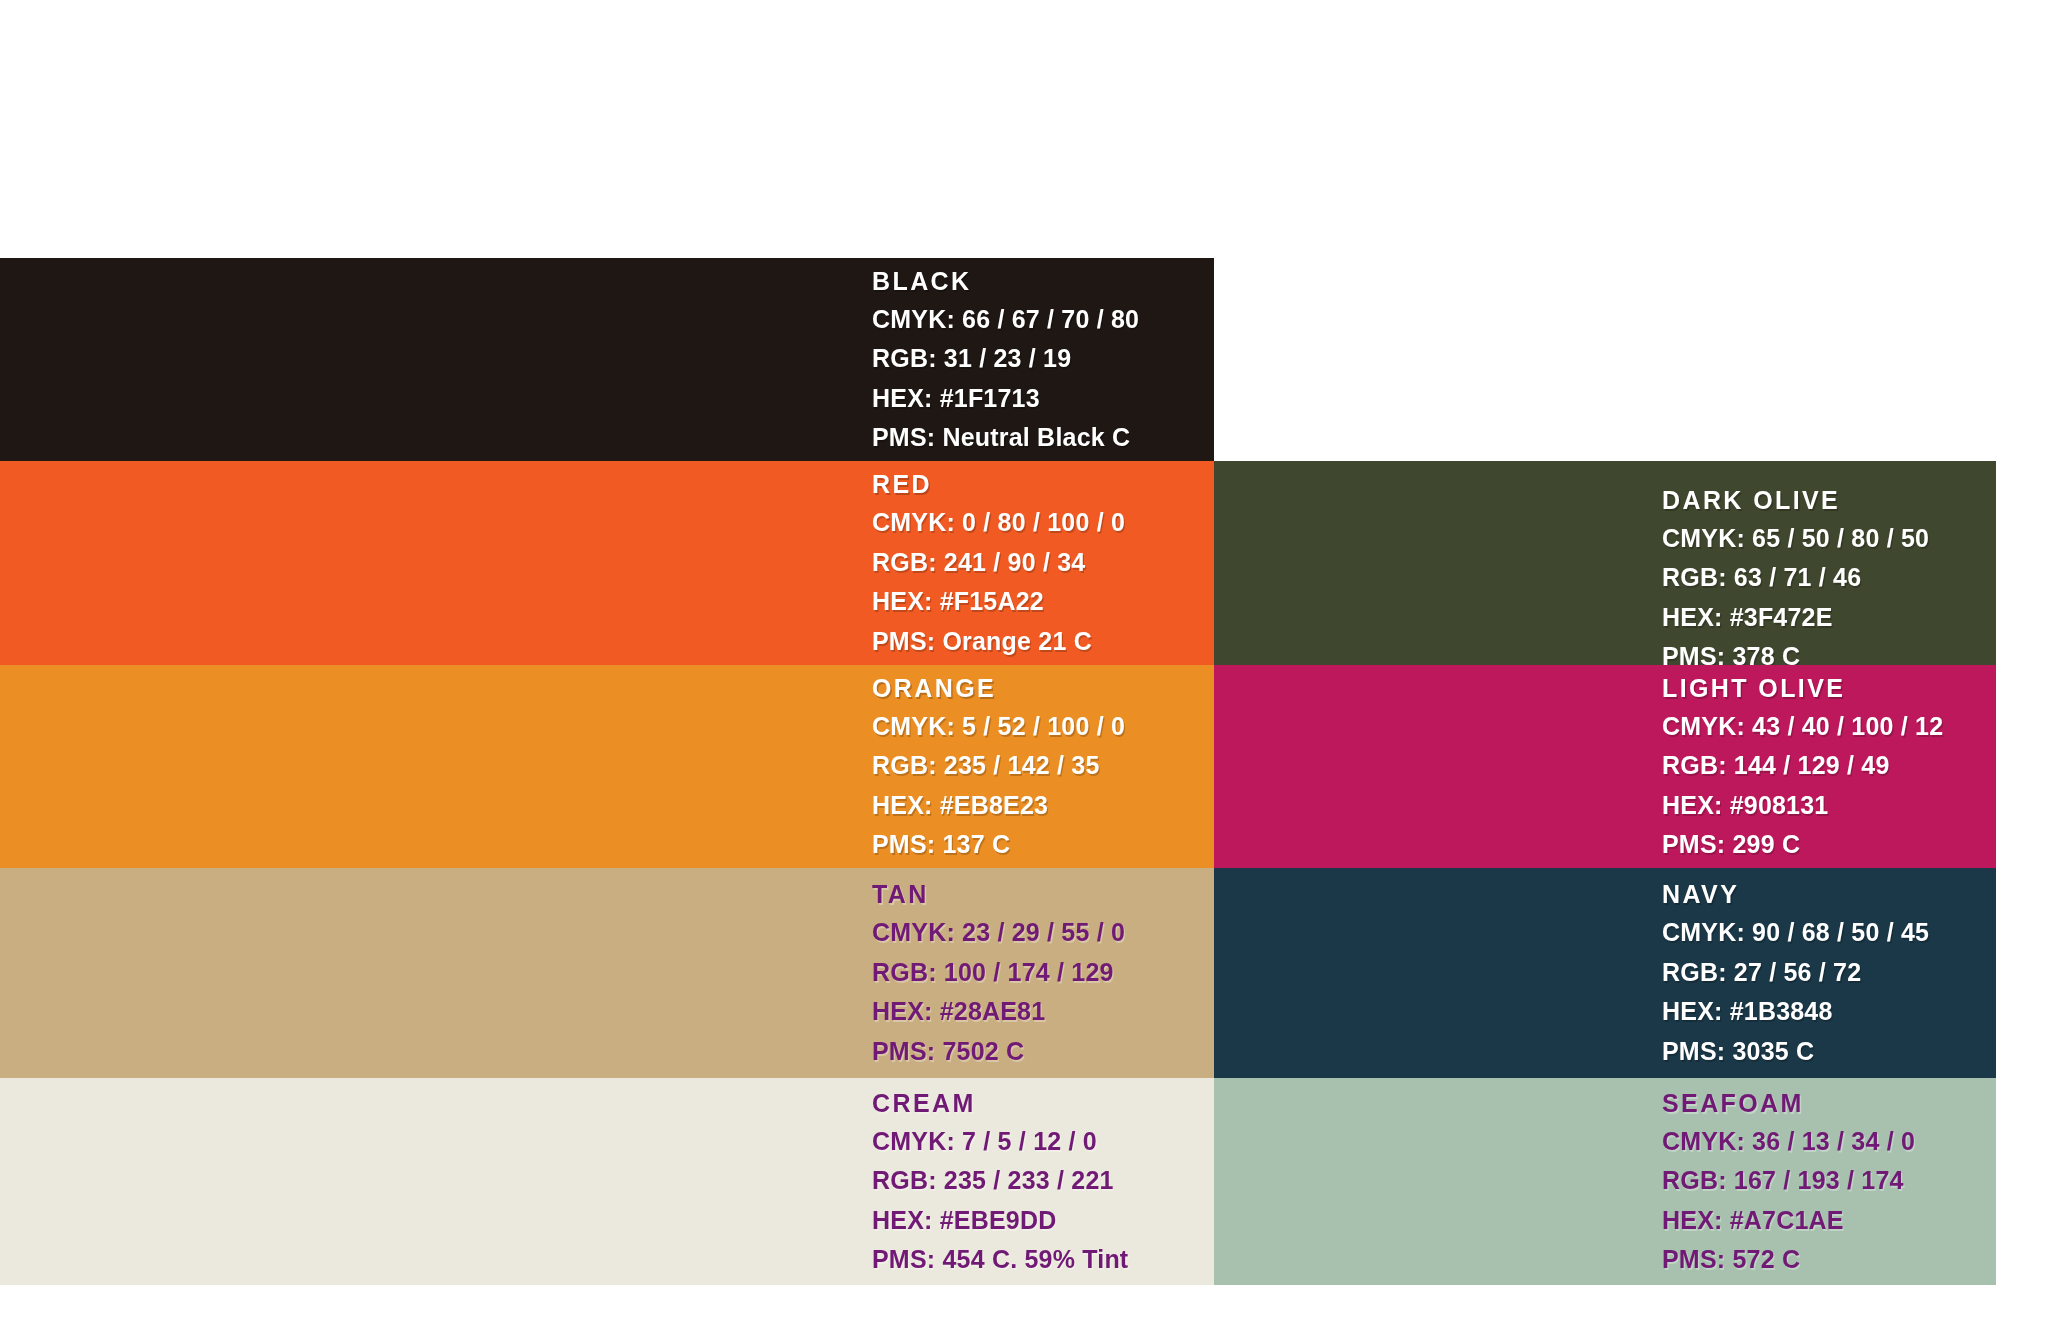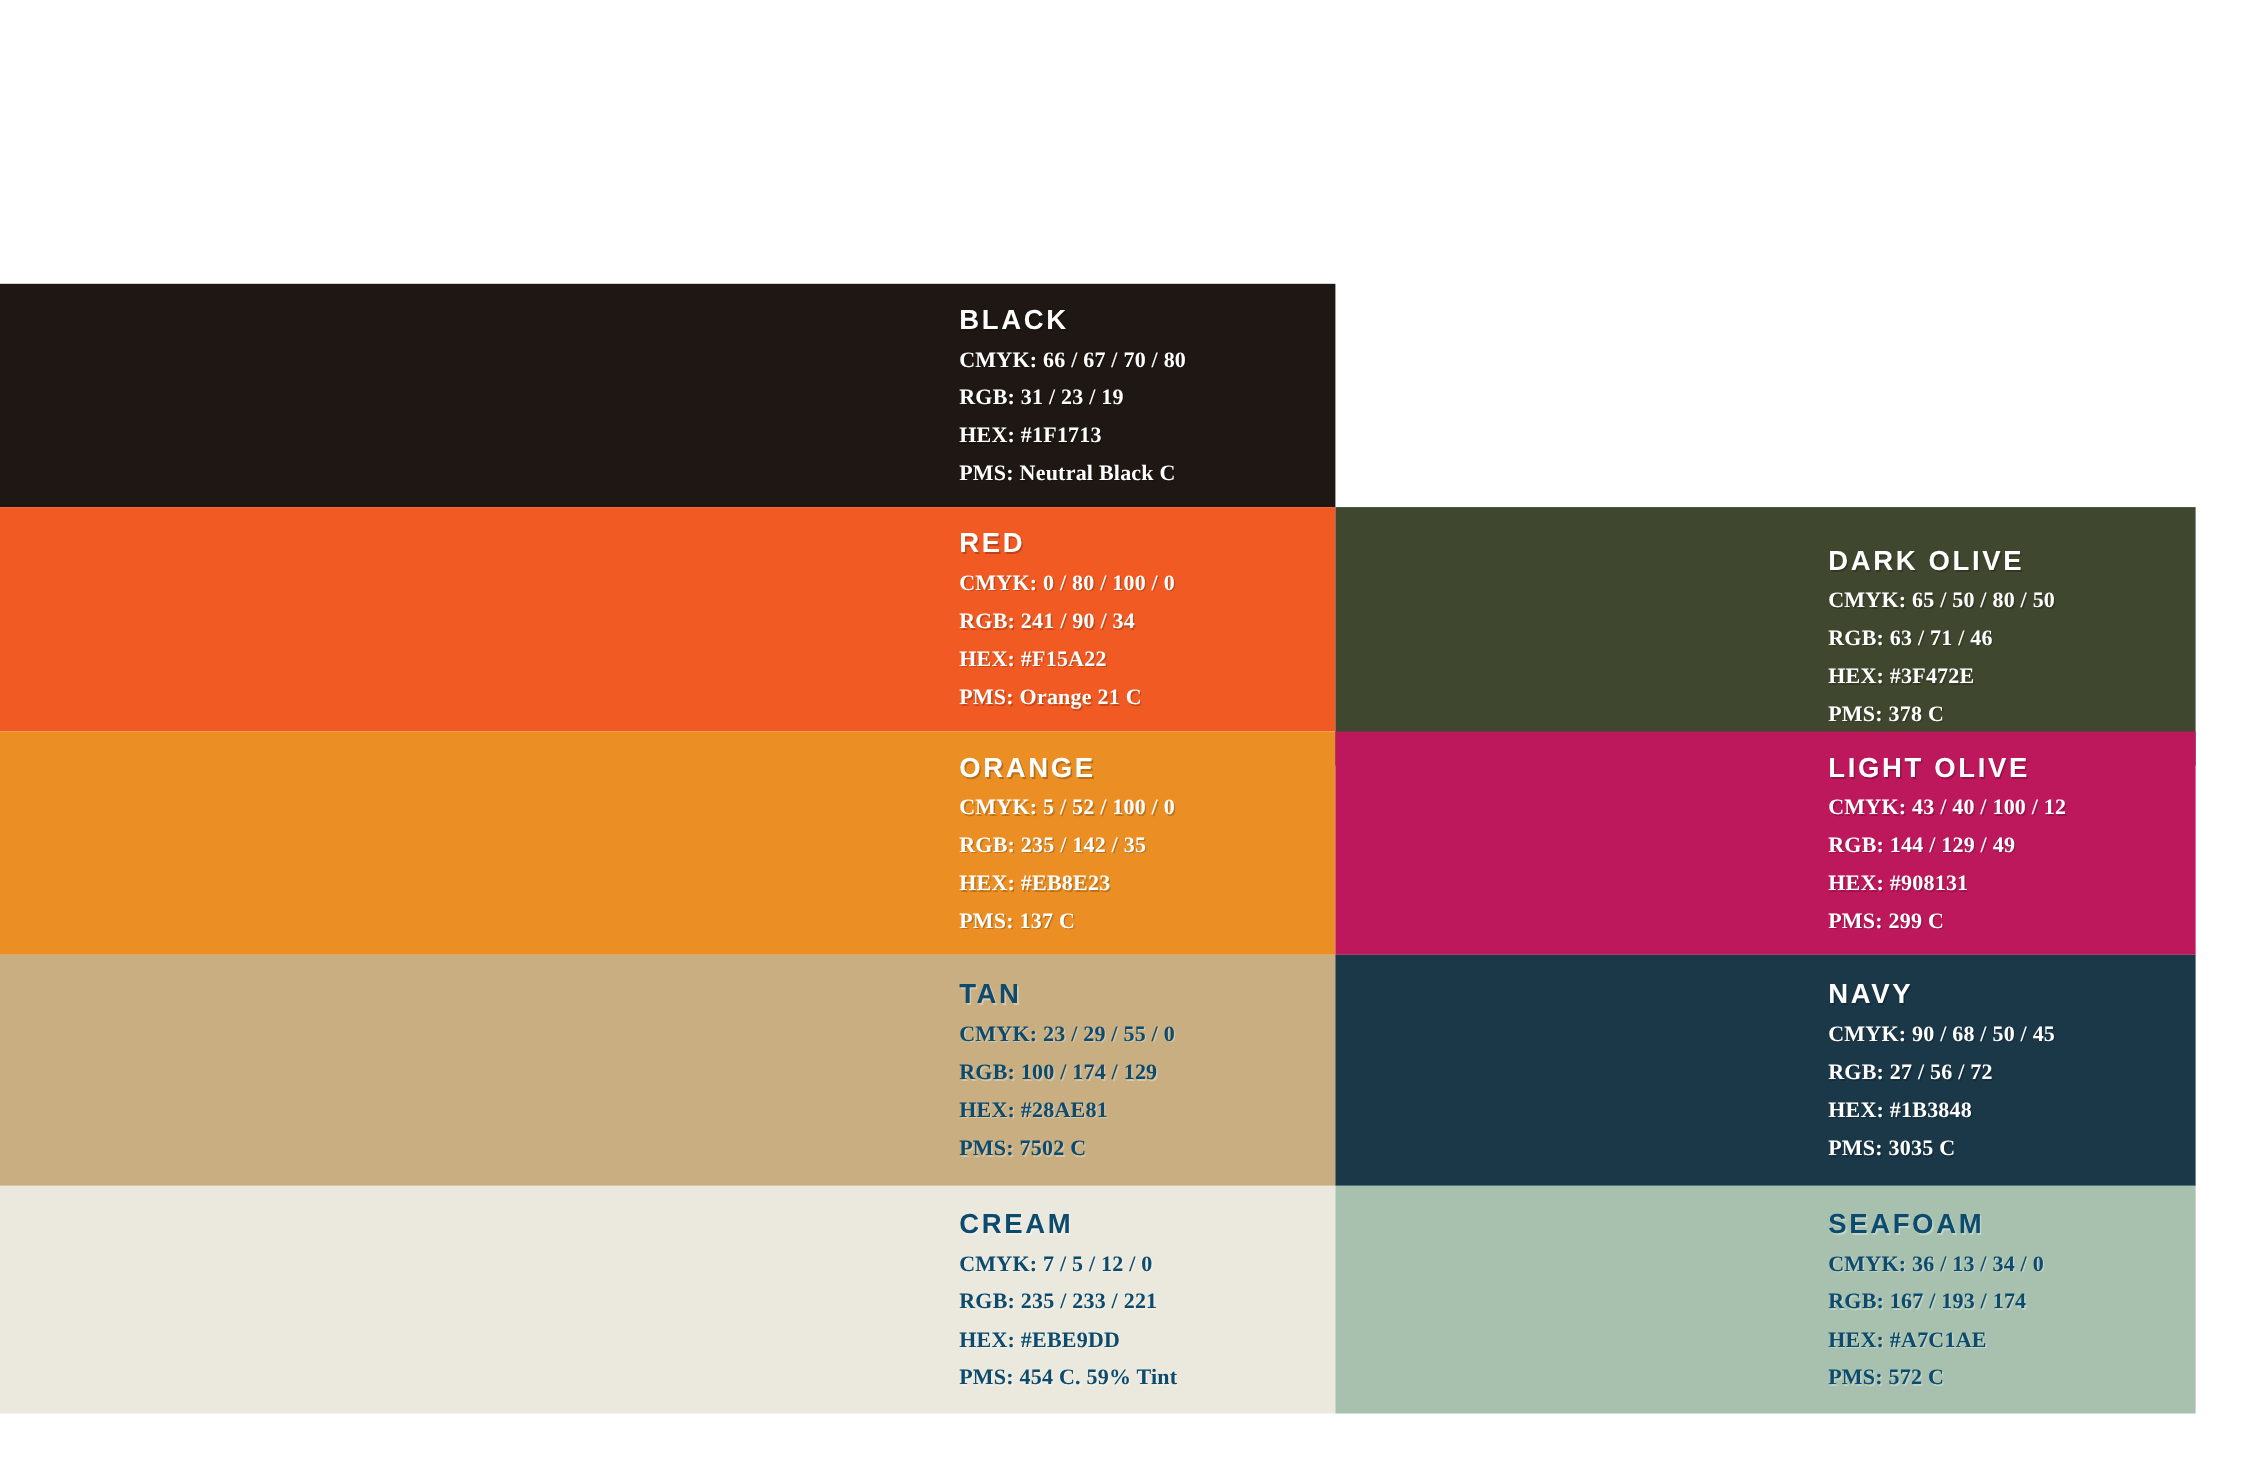"CMYK: 66 / 67 /" .spec-line { font-family: Liberation Serif, serif -> none; font-size: 20px -> 25px }
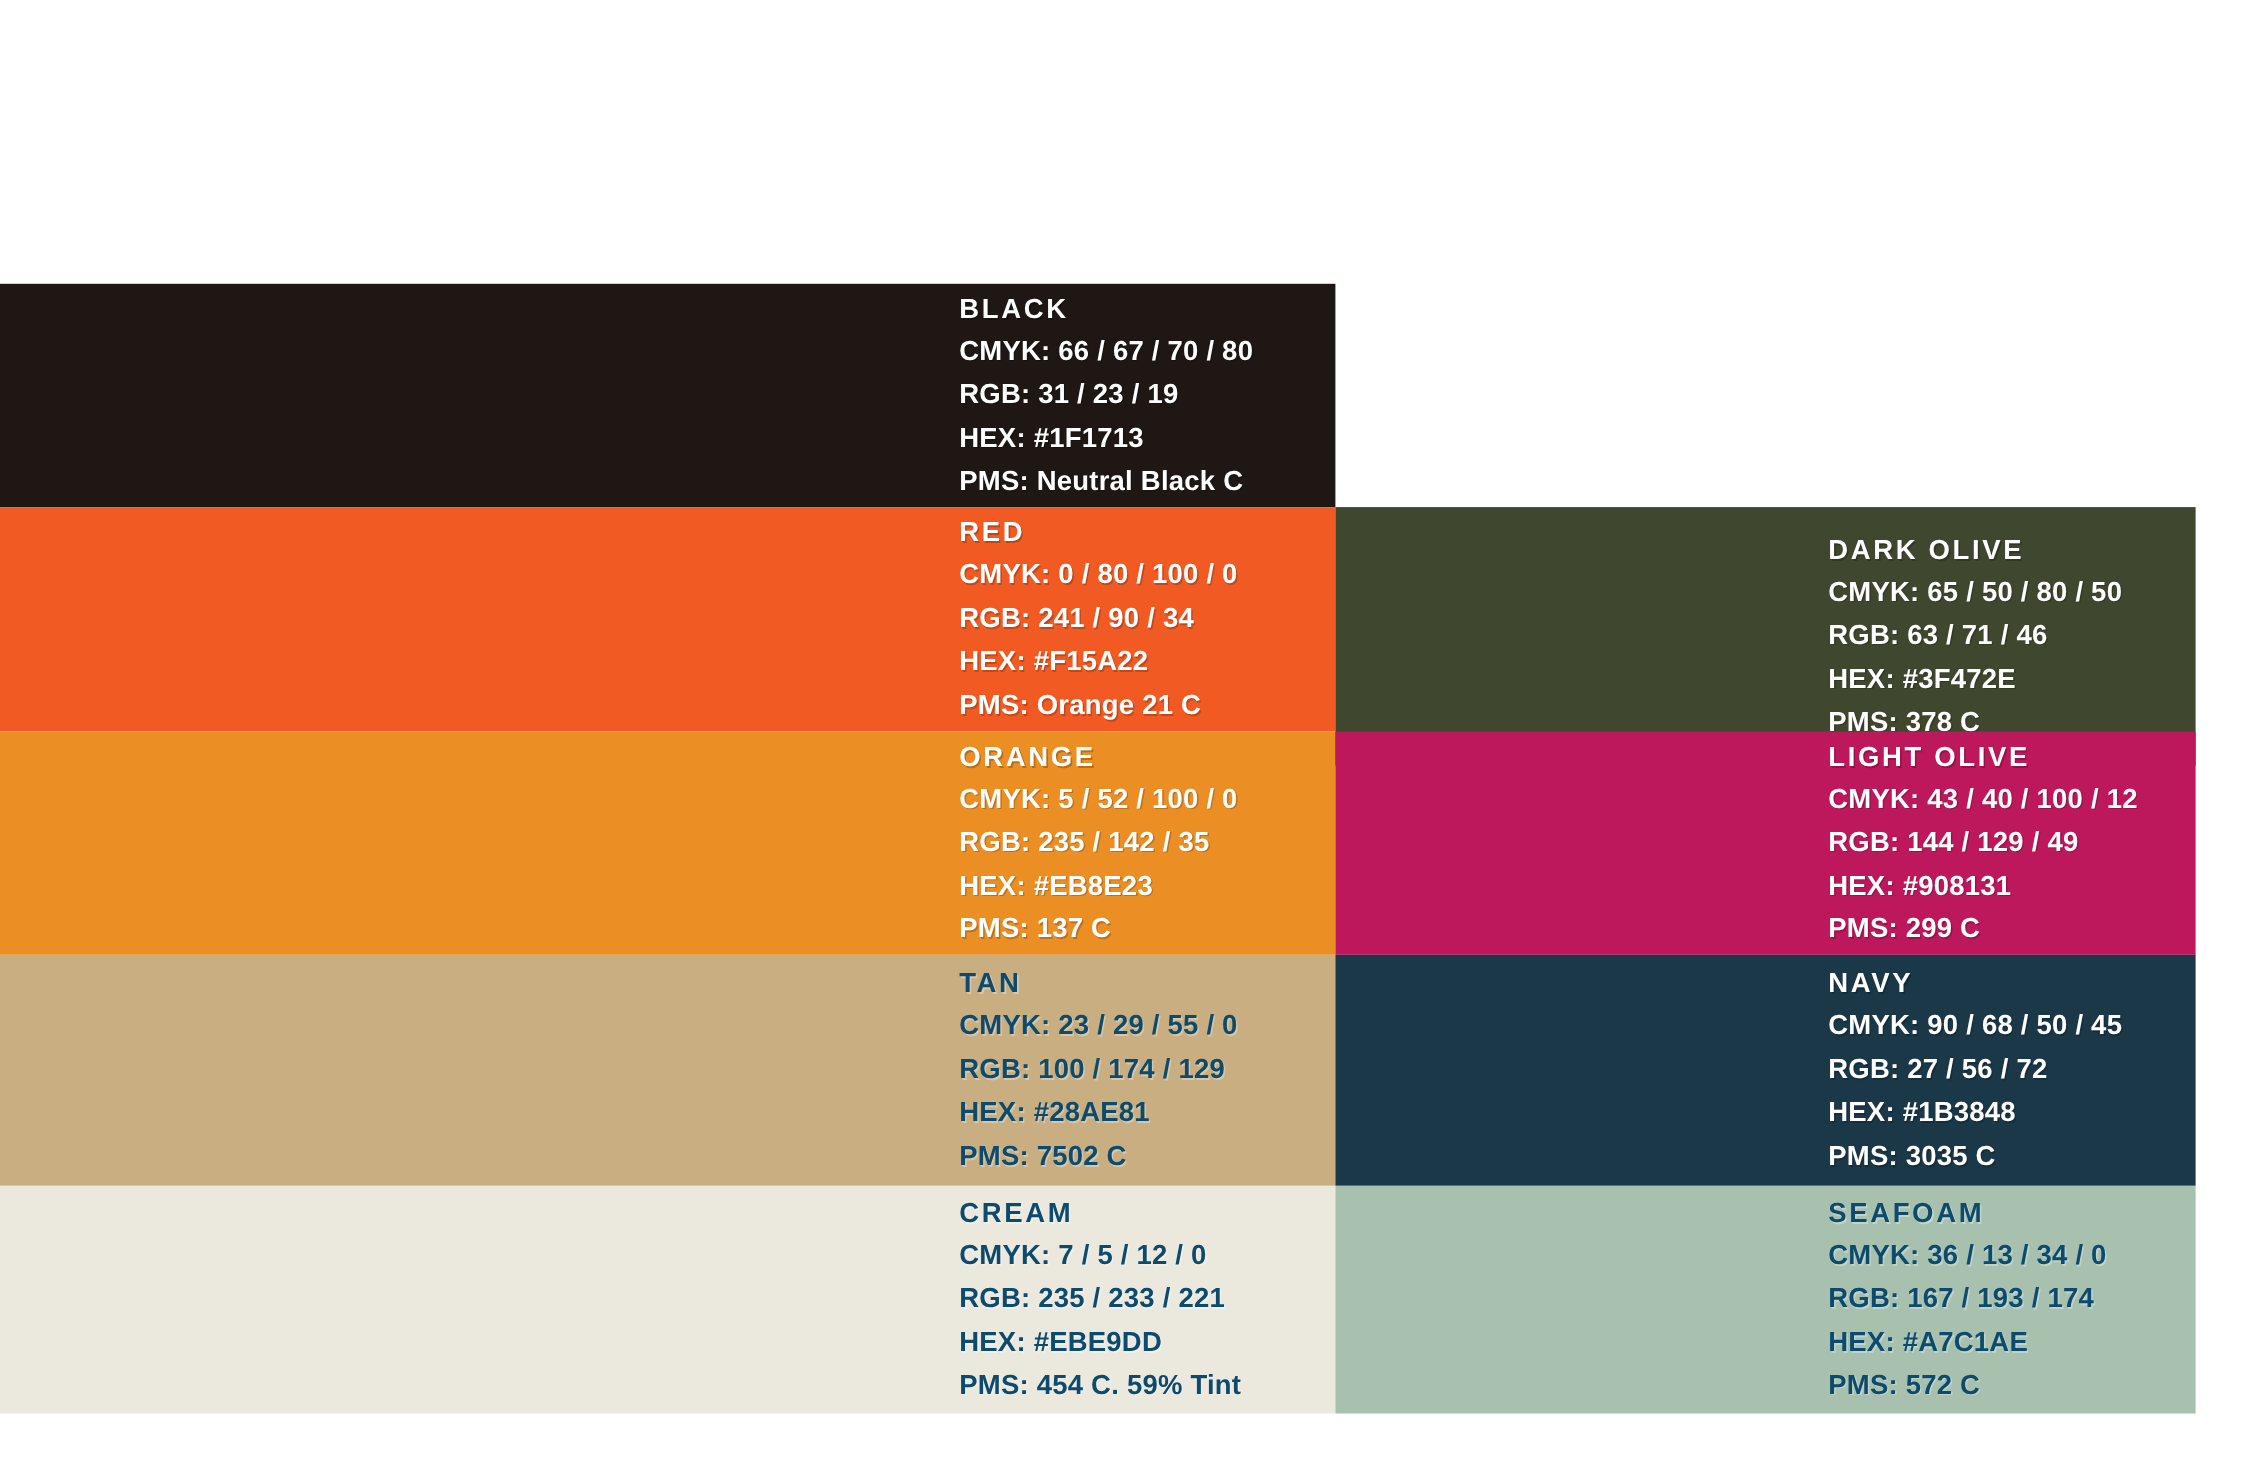"TAN" .text-dark .swatch-name, .text-dark .spec-line { color: #0c4a6e -> #701a75 }
